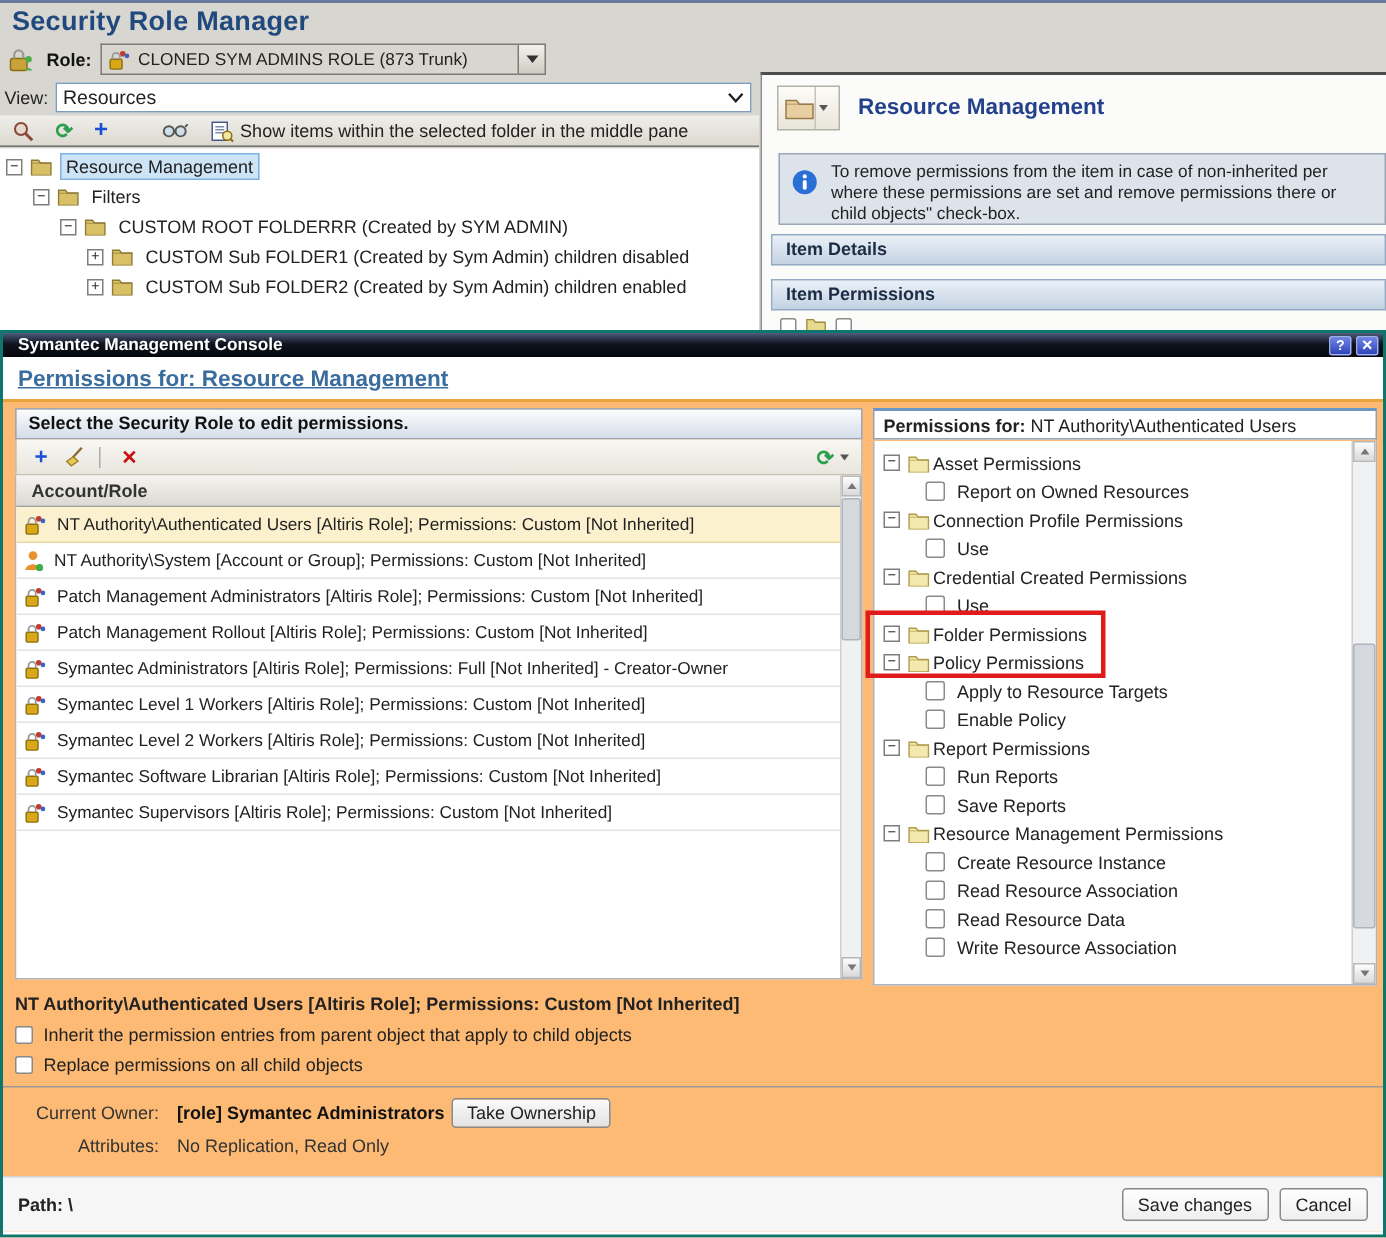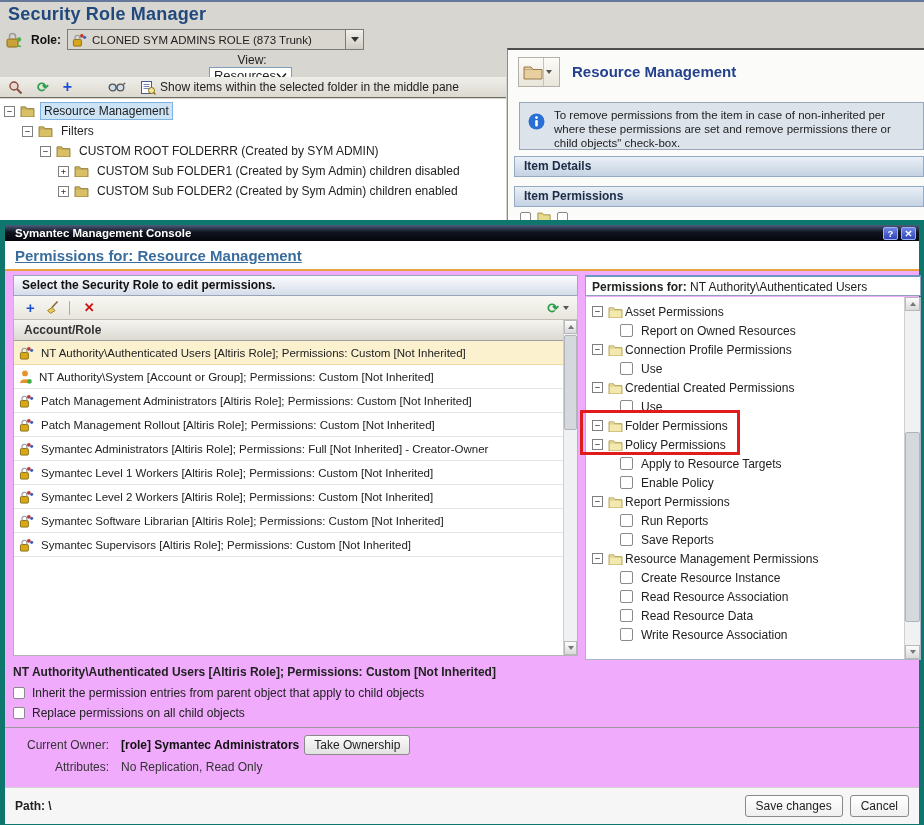"View:" #view-row { flex-direction: column -> none }
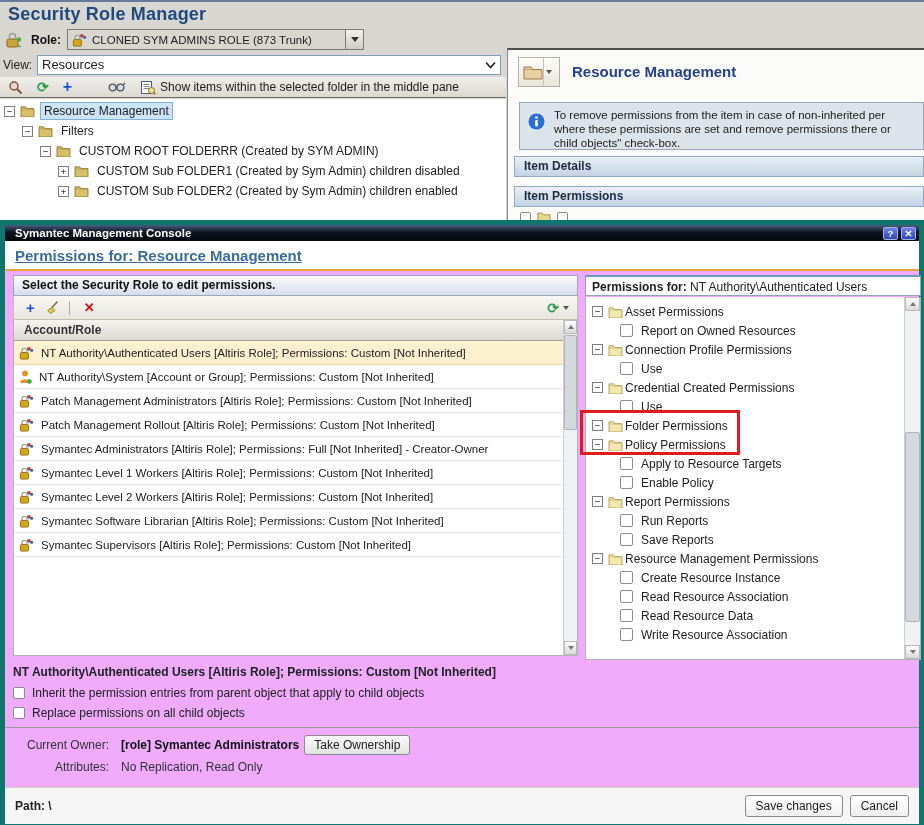"Symantec Management Console" #dialog { border: 5px solid #0f766e -> 2px solid #0f766e }
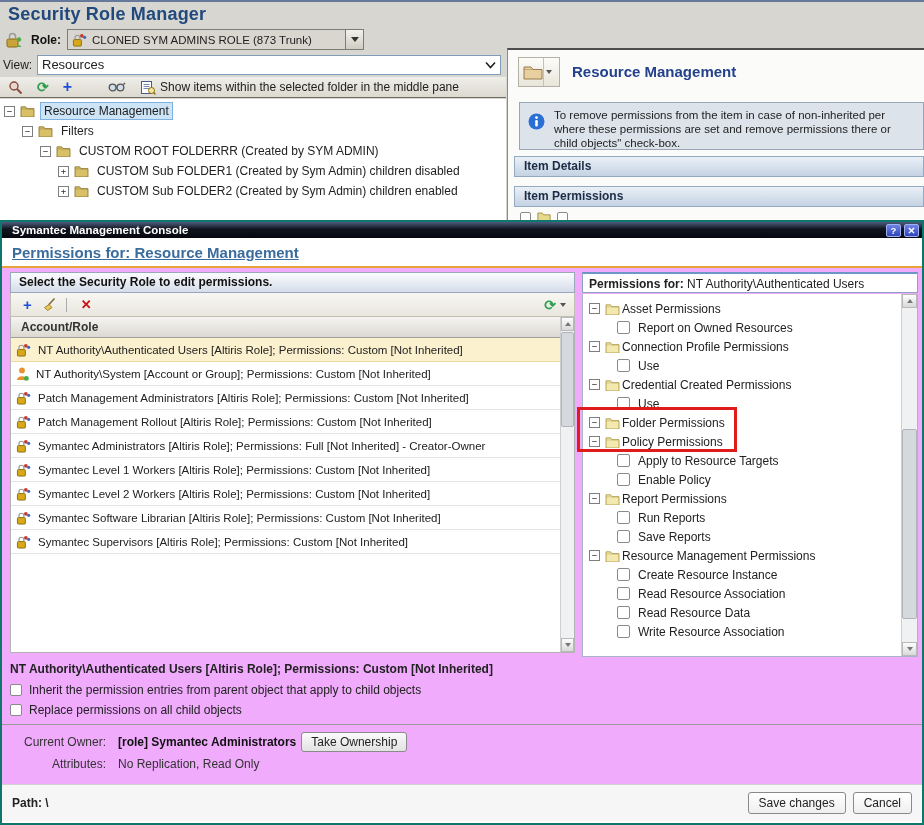"Select the Security Role to" #dlg-body { background: #f0abfc -> #fdba74 }
